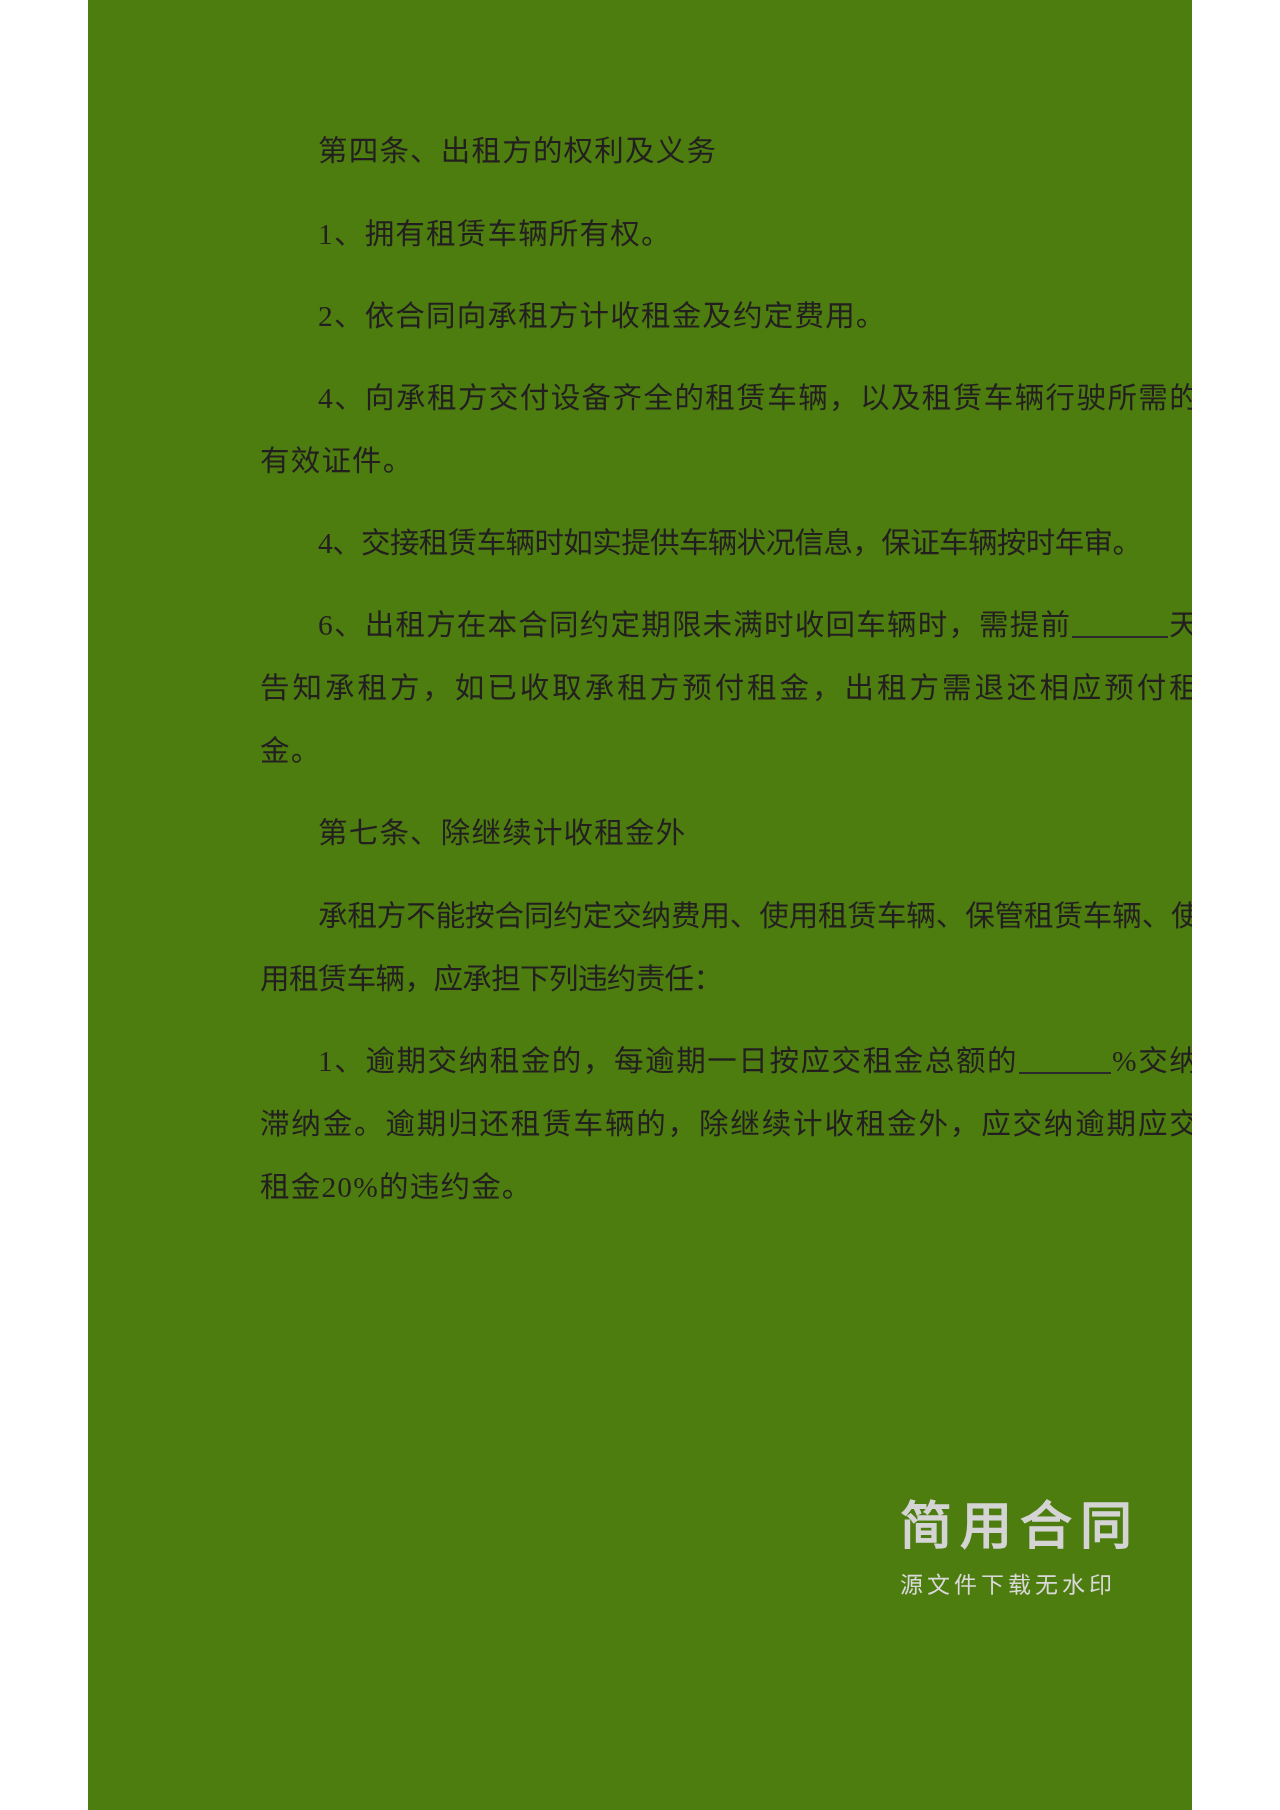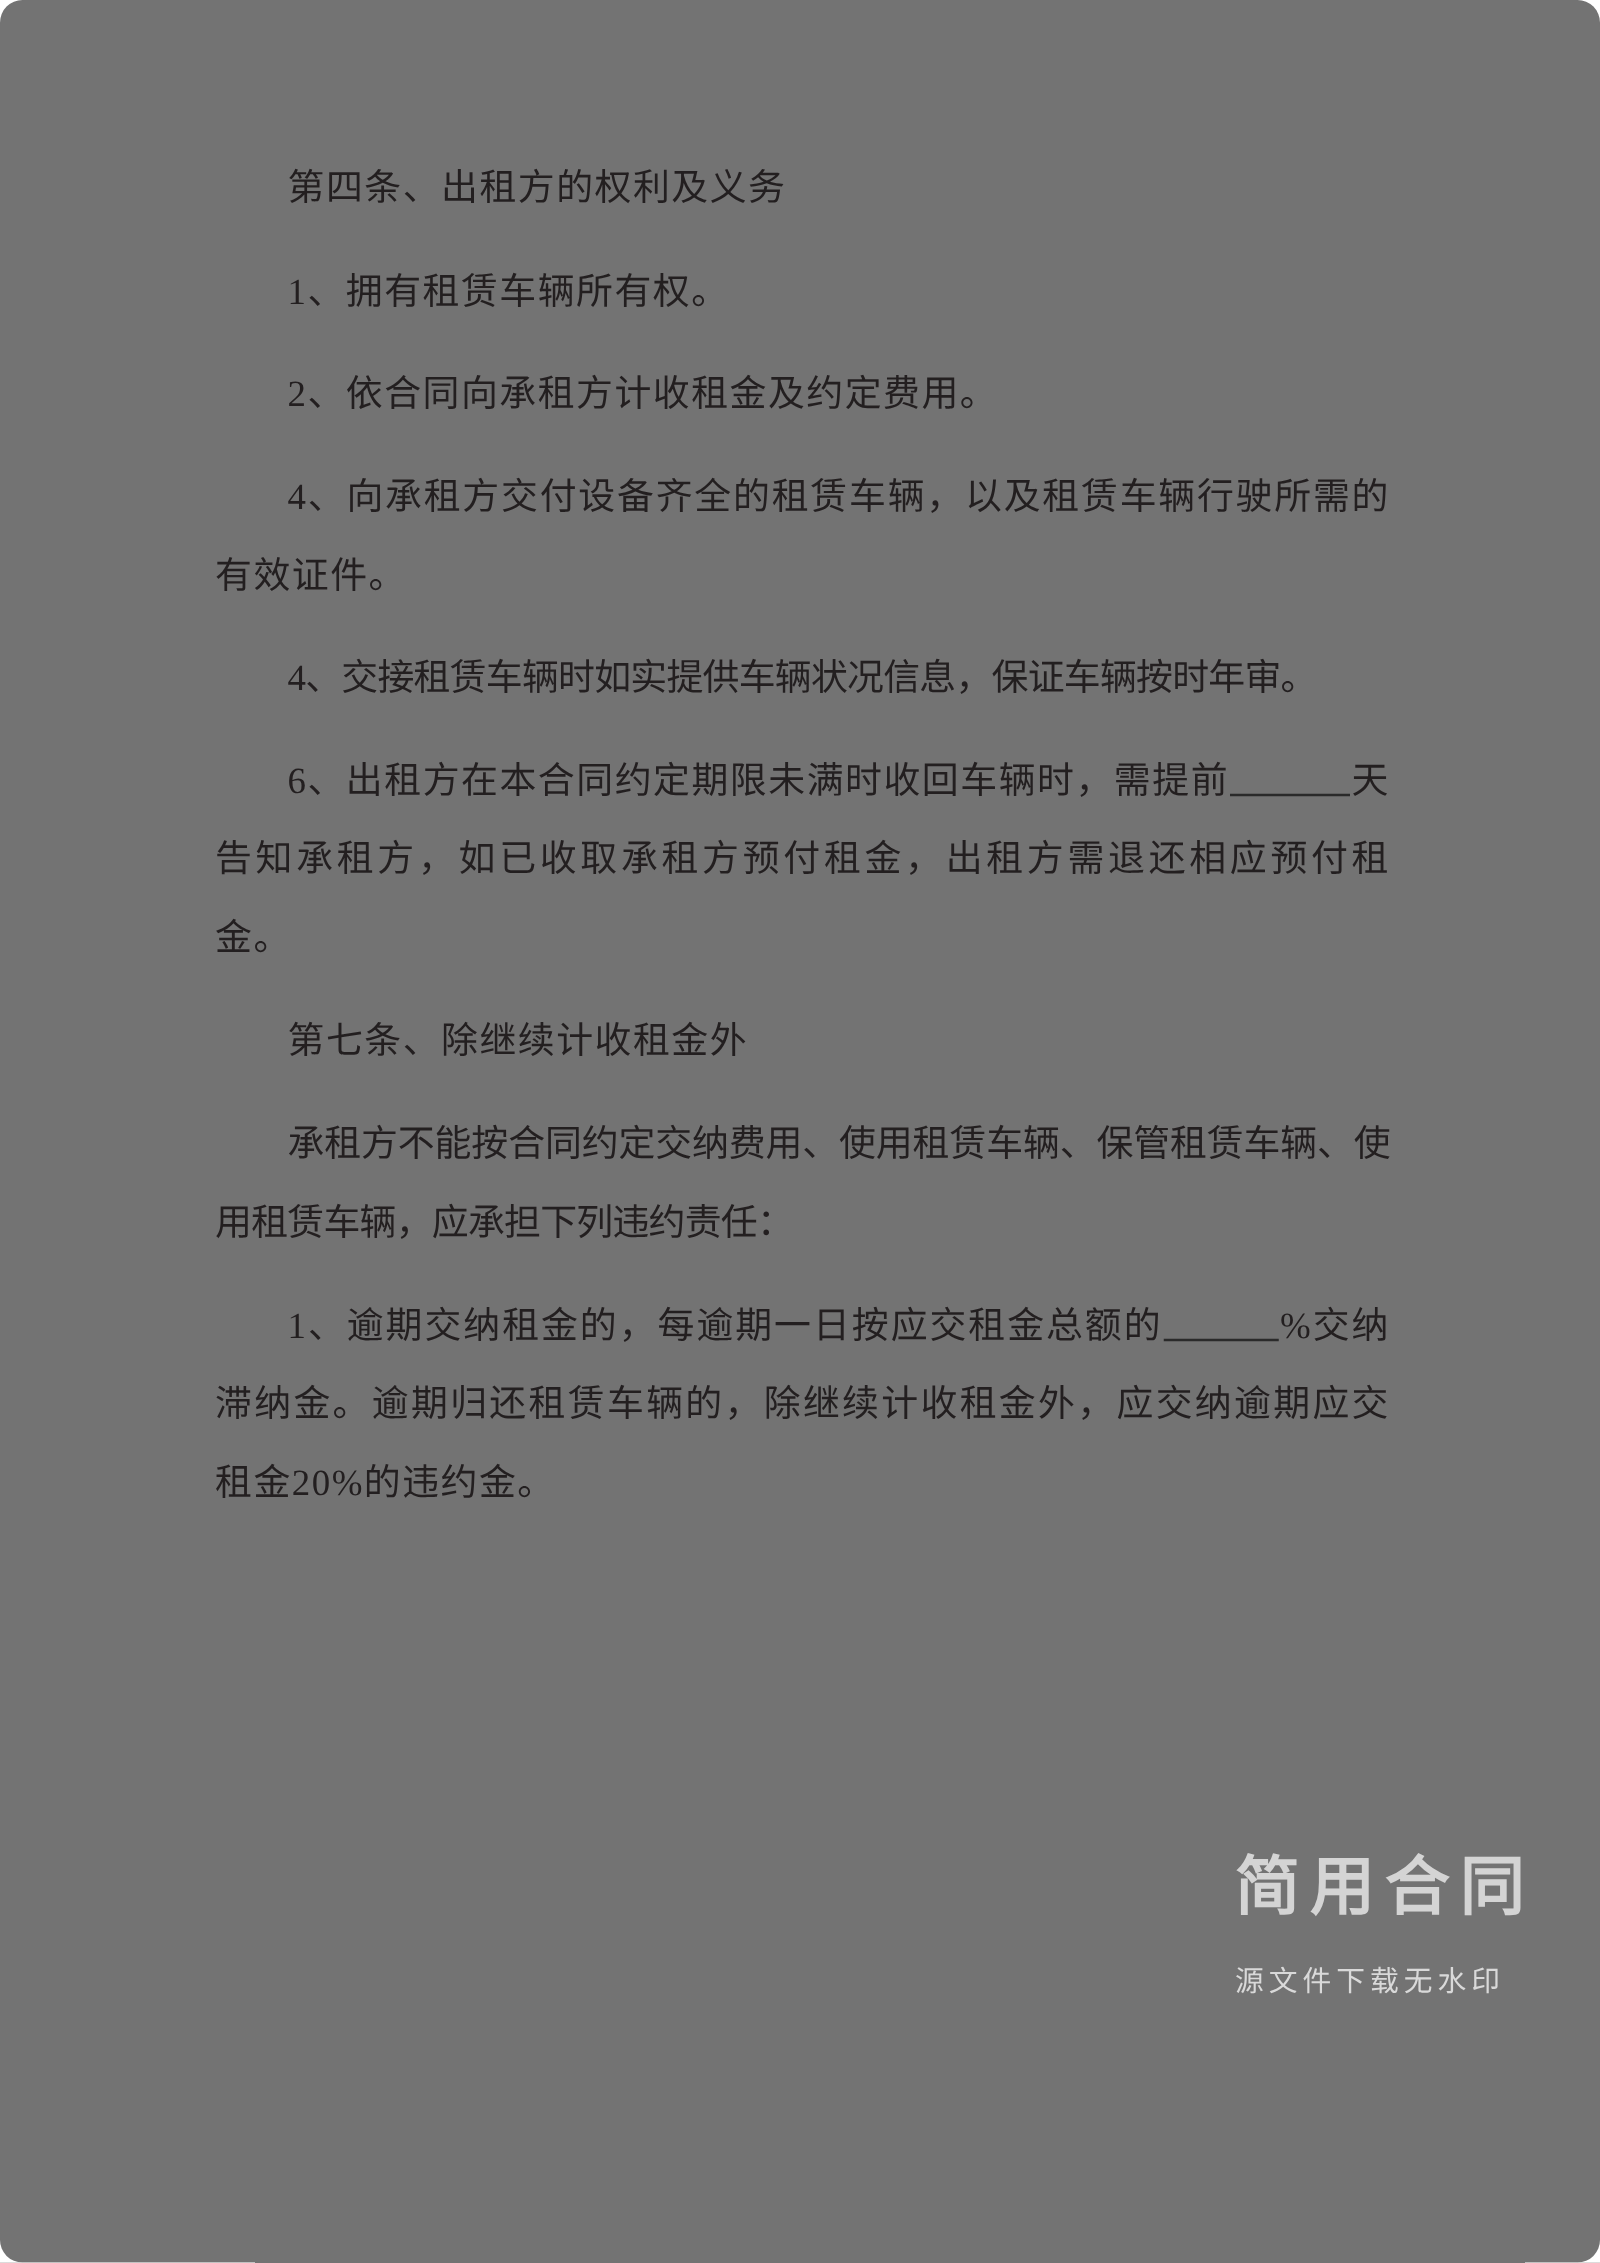"第四条、出租方的权利及义务" .page { background: #737373 -> #4d7c0f; border-radius: 18px -> none; width: 1280px -> 1104px }
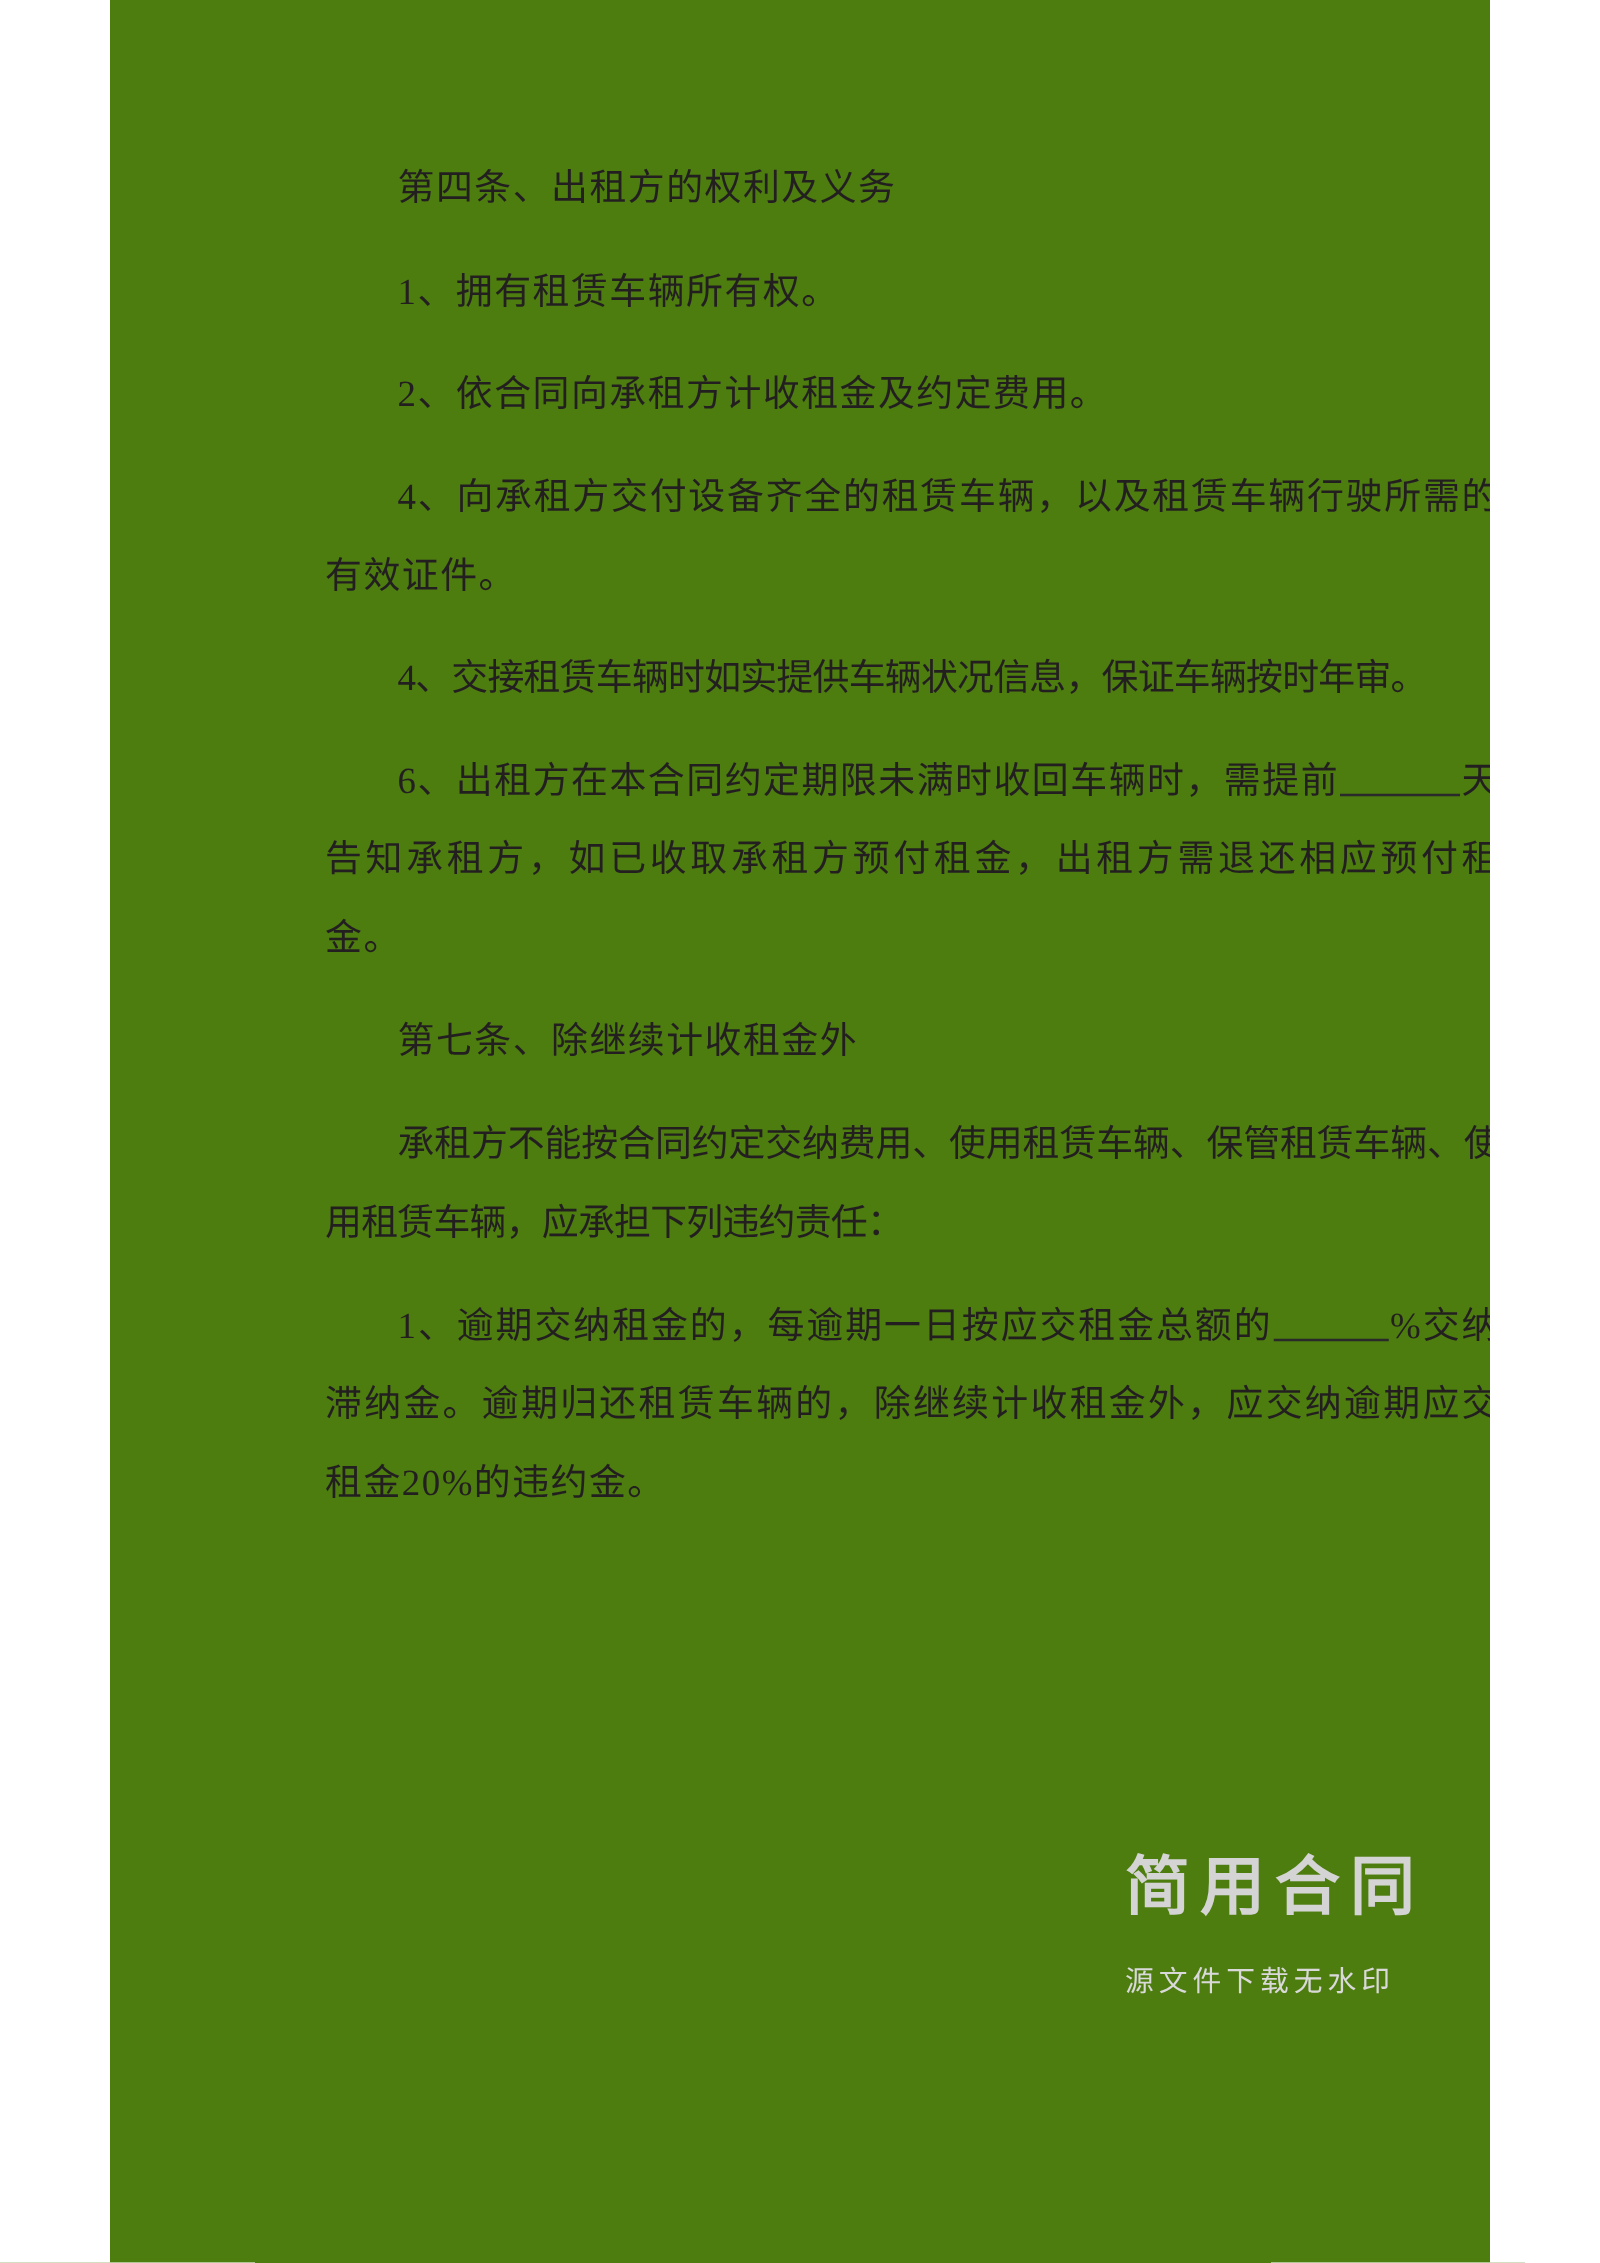"源文件下载无水印" .watermark .wm-sub { margin-top: 25px -> 9px }
